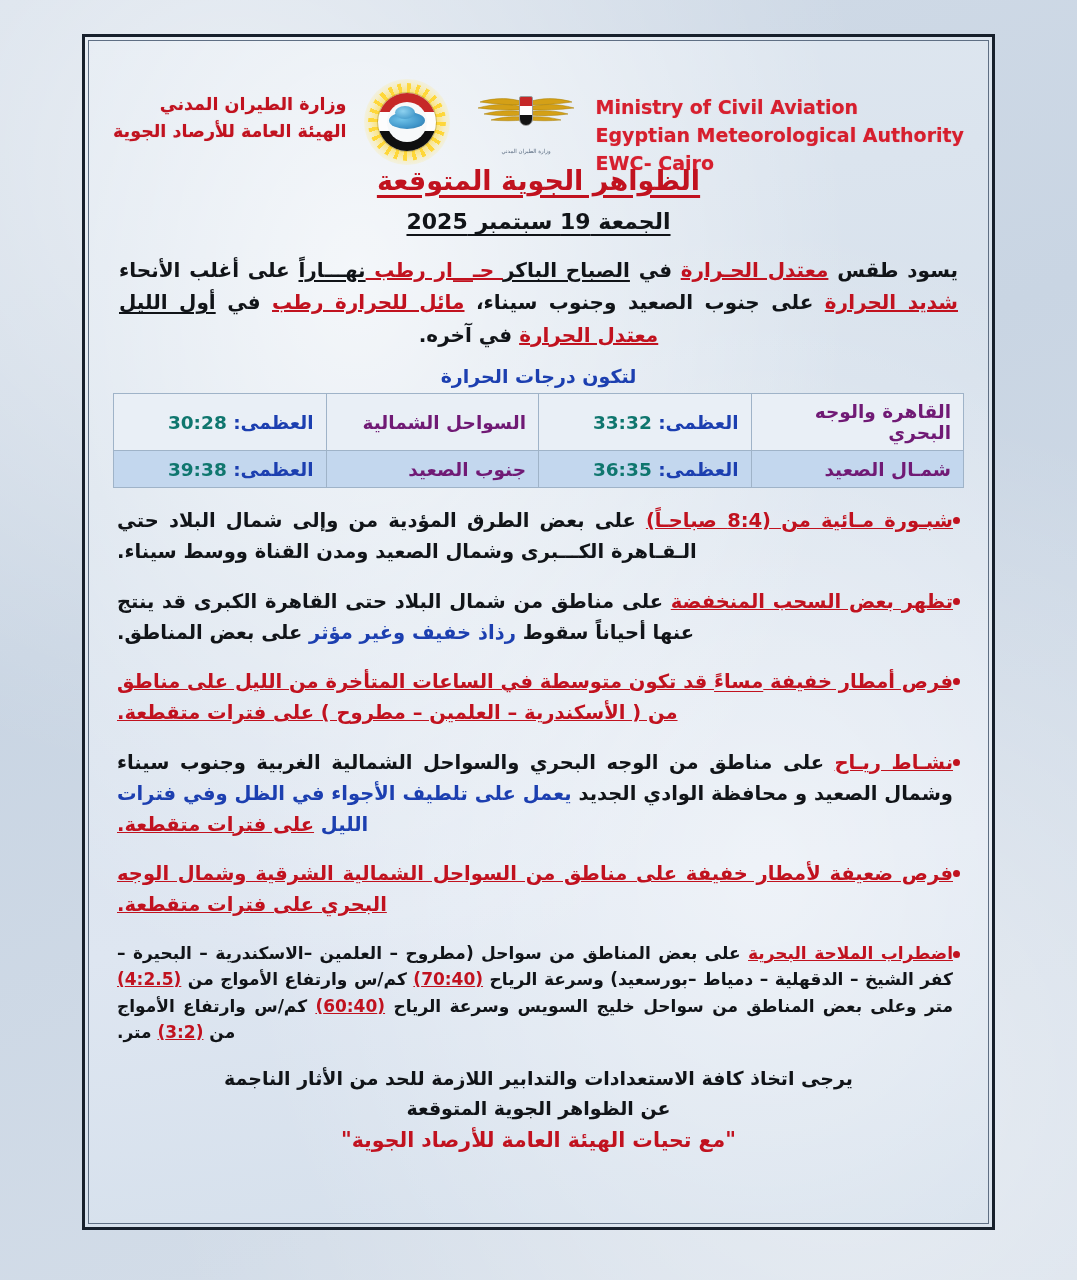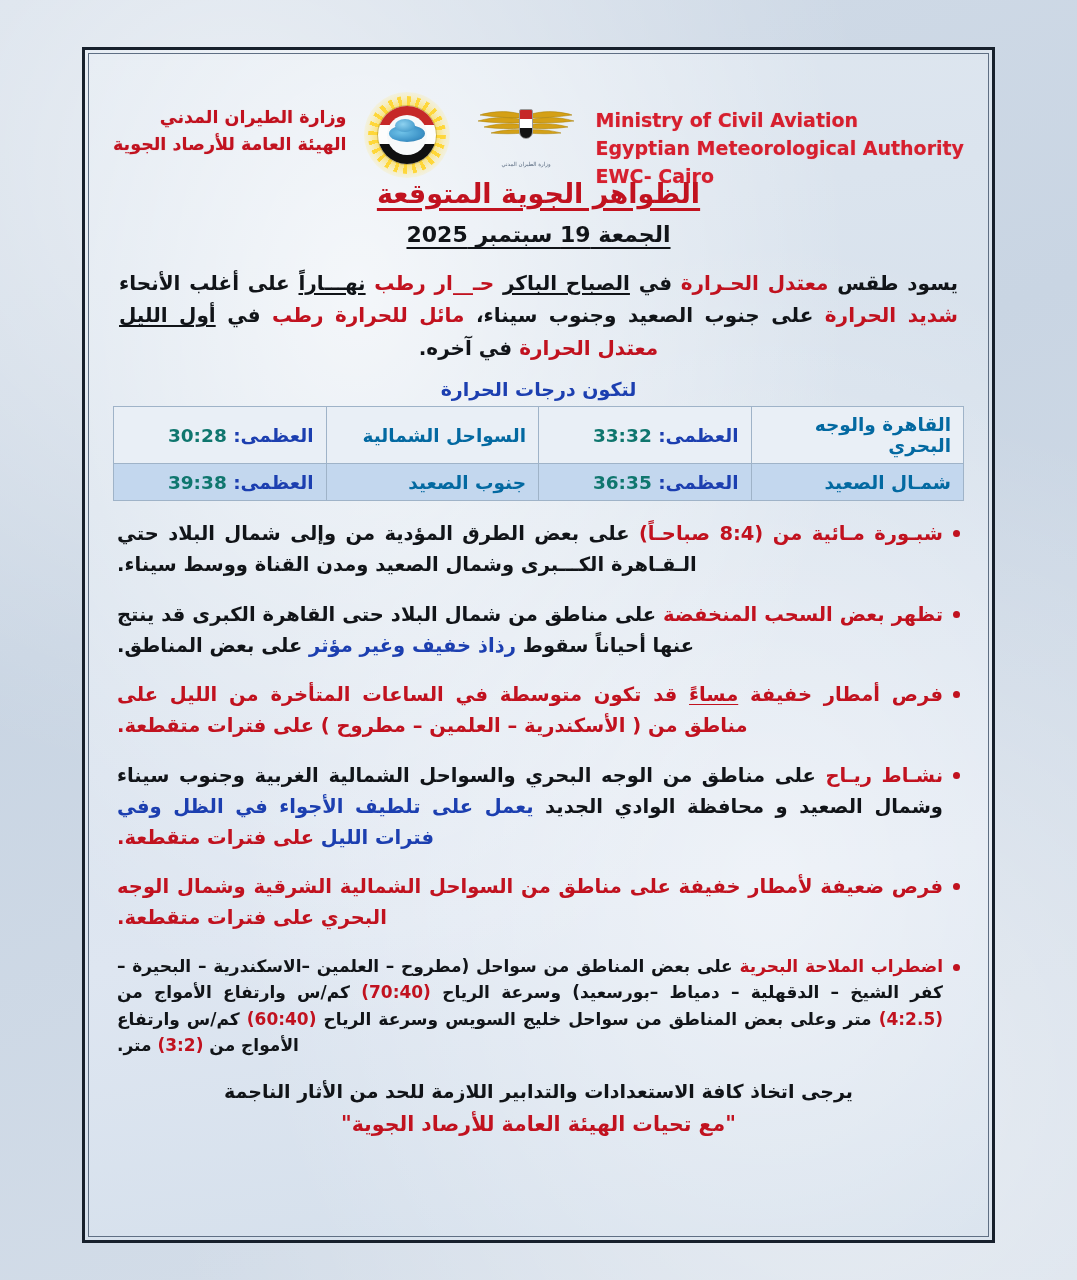"وزارة الطيران المدني" .sheet { top: 47px -> 34px }
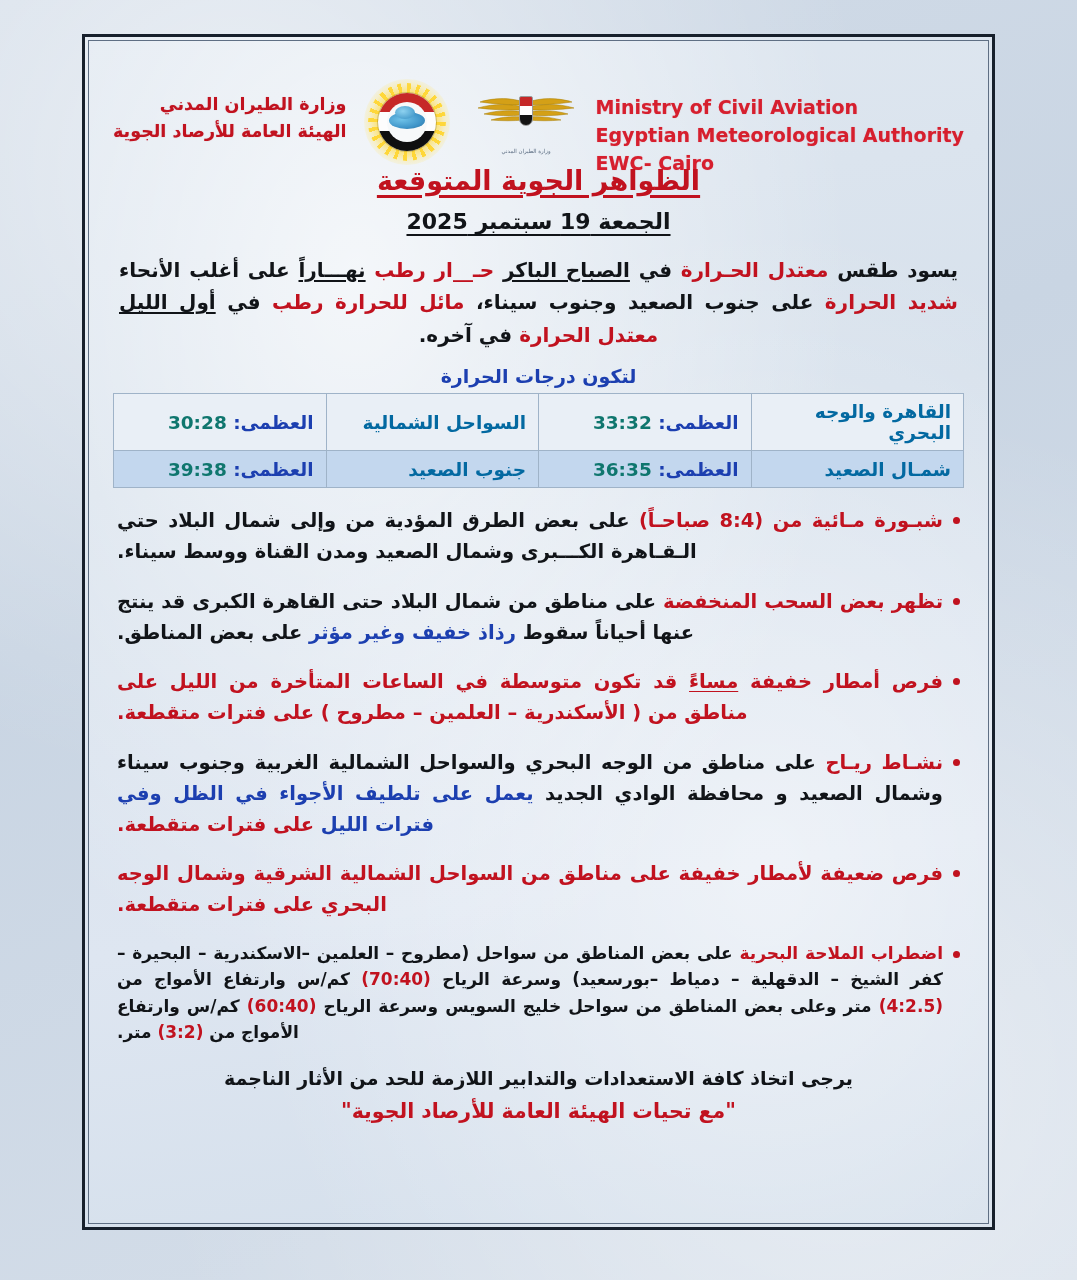"حـ__ار رطب" .r { text-decoration: none -> underline }
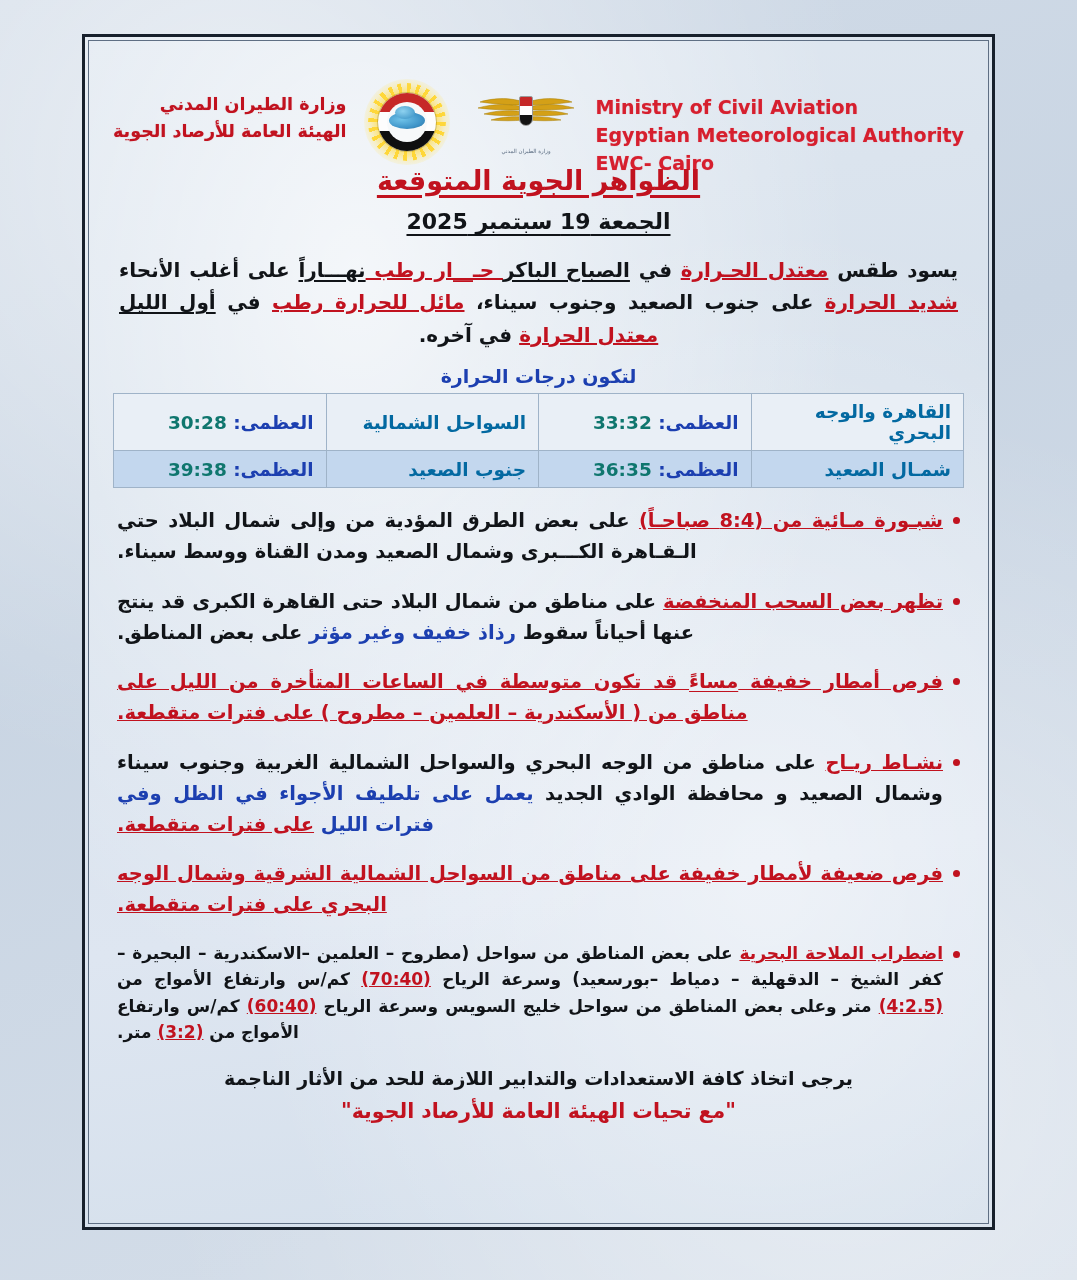"السواحل الشمالية" .cell-region { color: #0369a1 -> #701a75 }
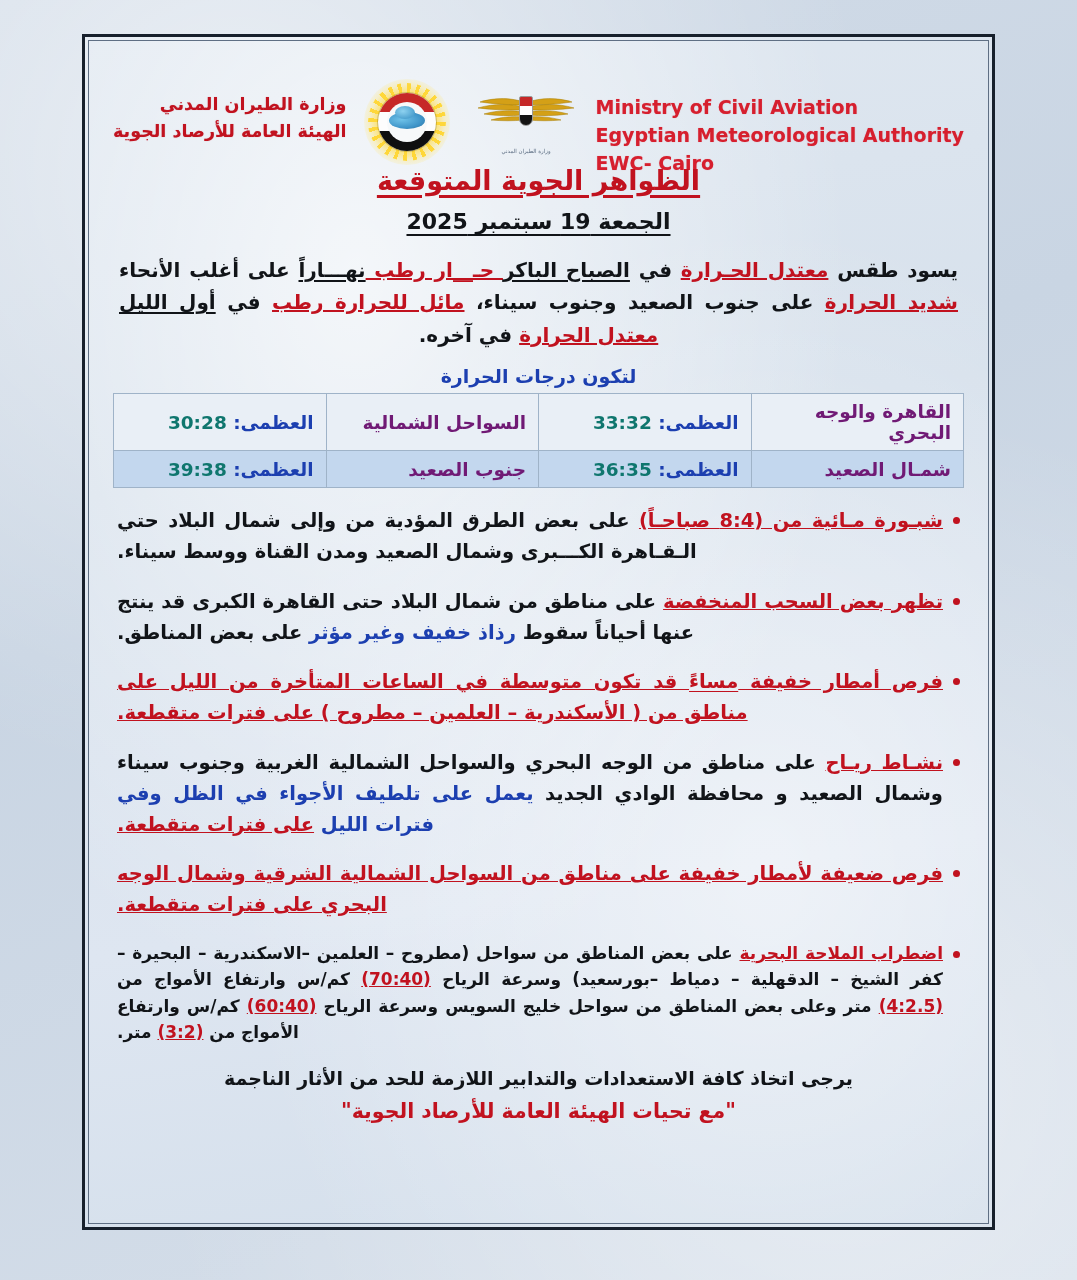"شبـورة مـائية من (8:4 صباحـاً)" .bullet { gap: 10px -> none }
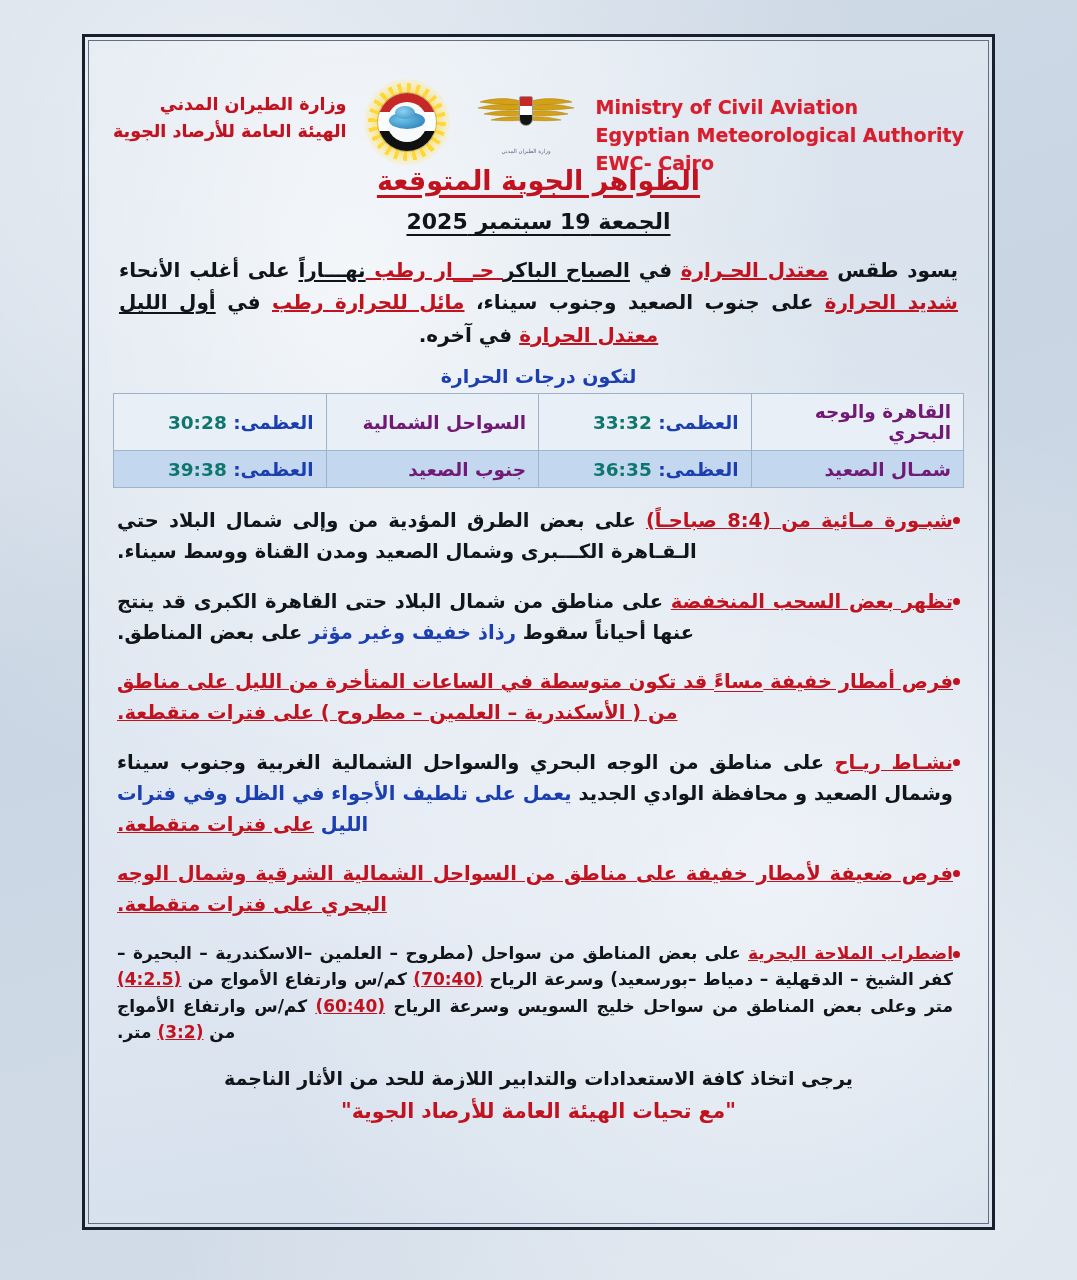"عن الظواهر الجوية المتوقعة" div.f2 { html: none -> <div>عن الظواهر الجوية المتوقعة</div> }
